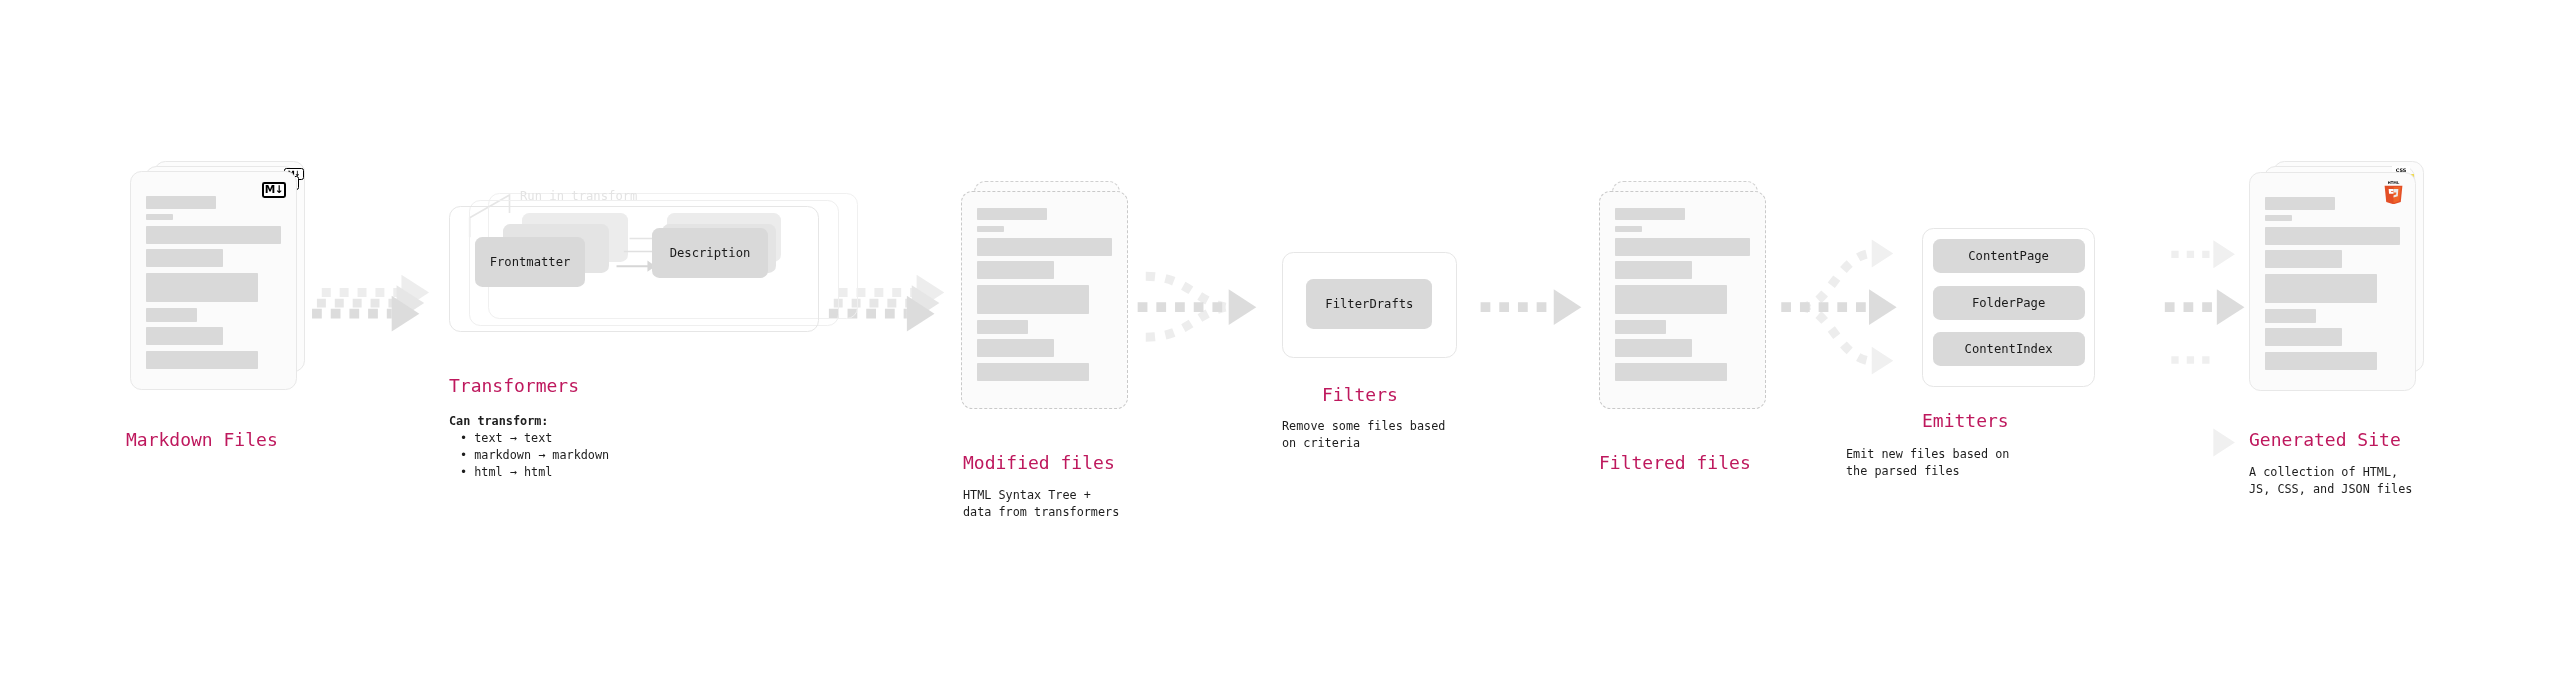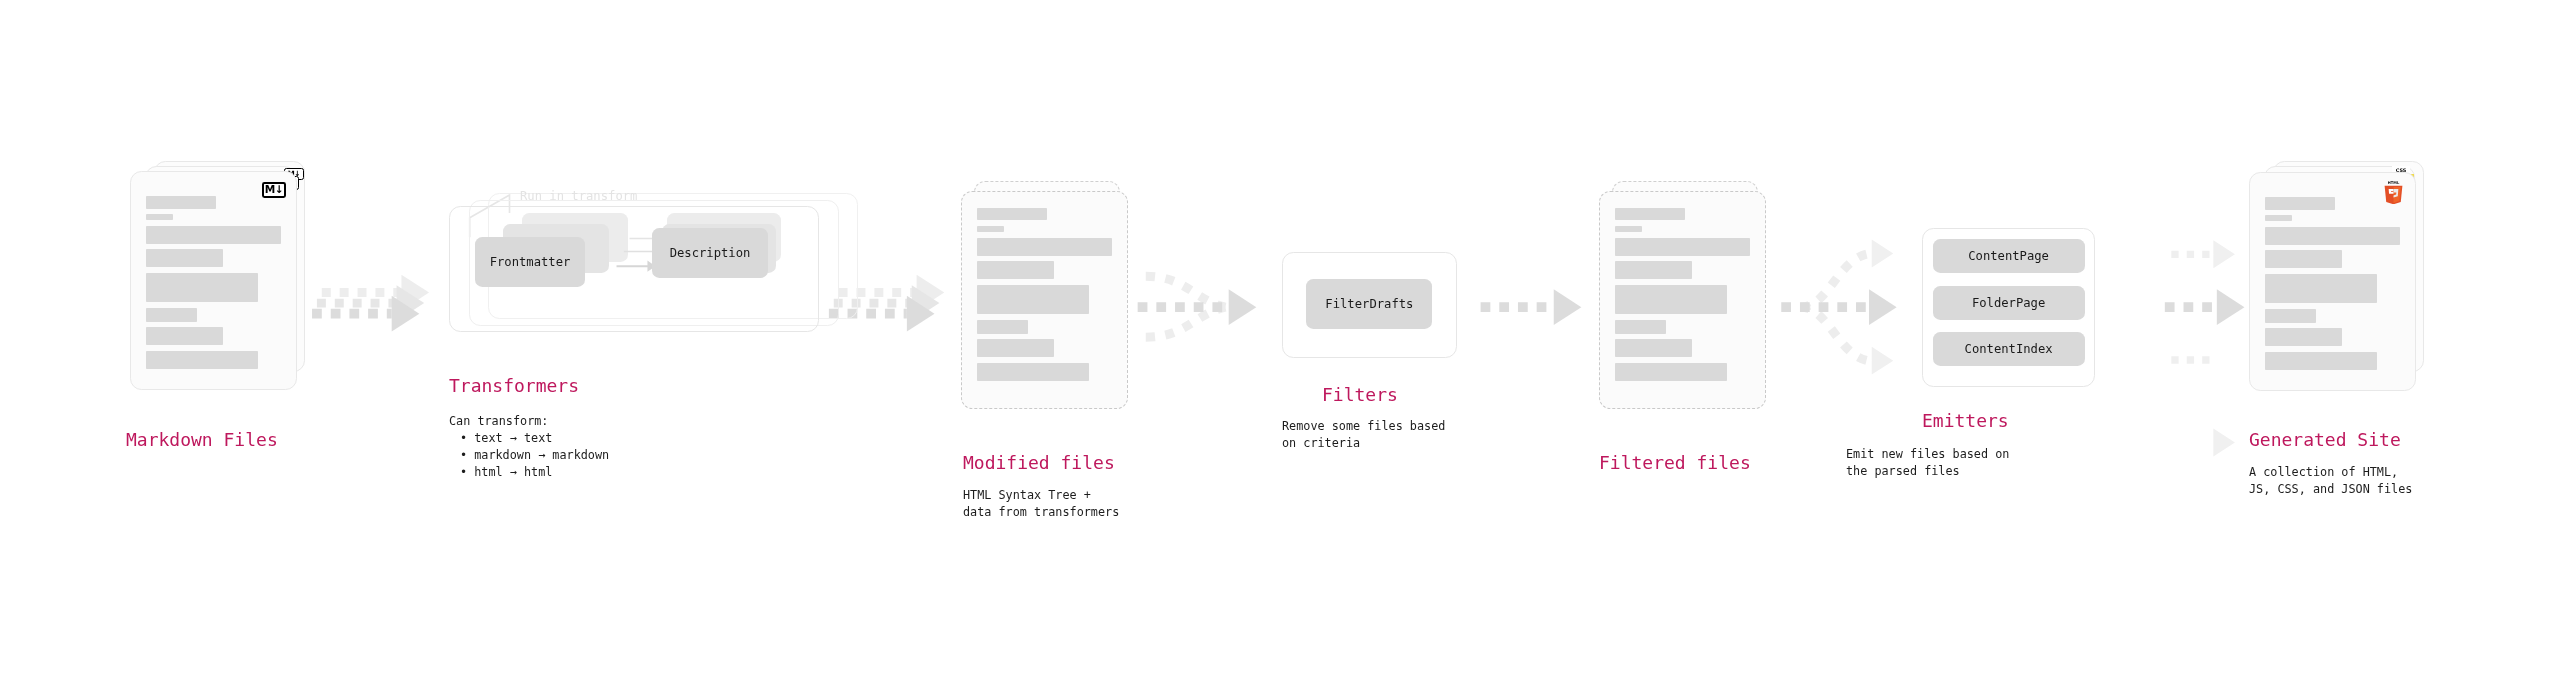"Can transform:" div.subtitle { font-weight: none -> bold }
